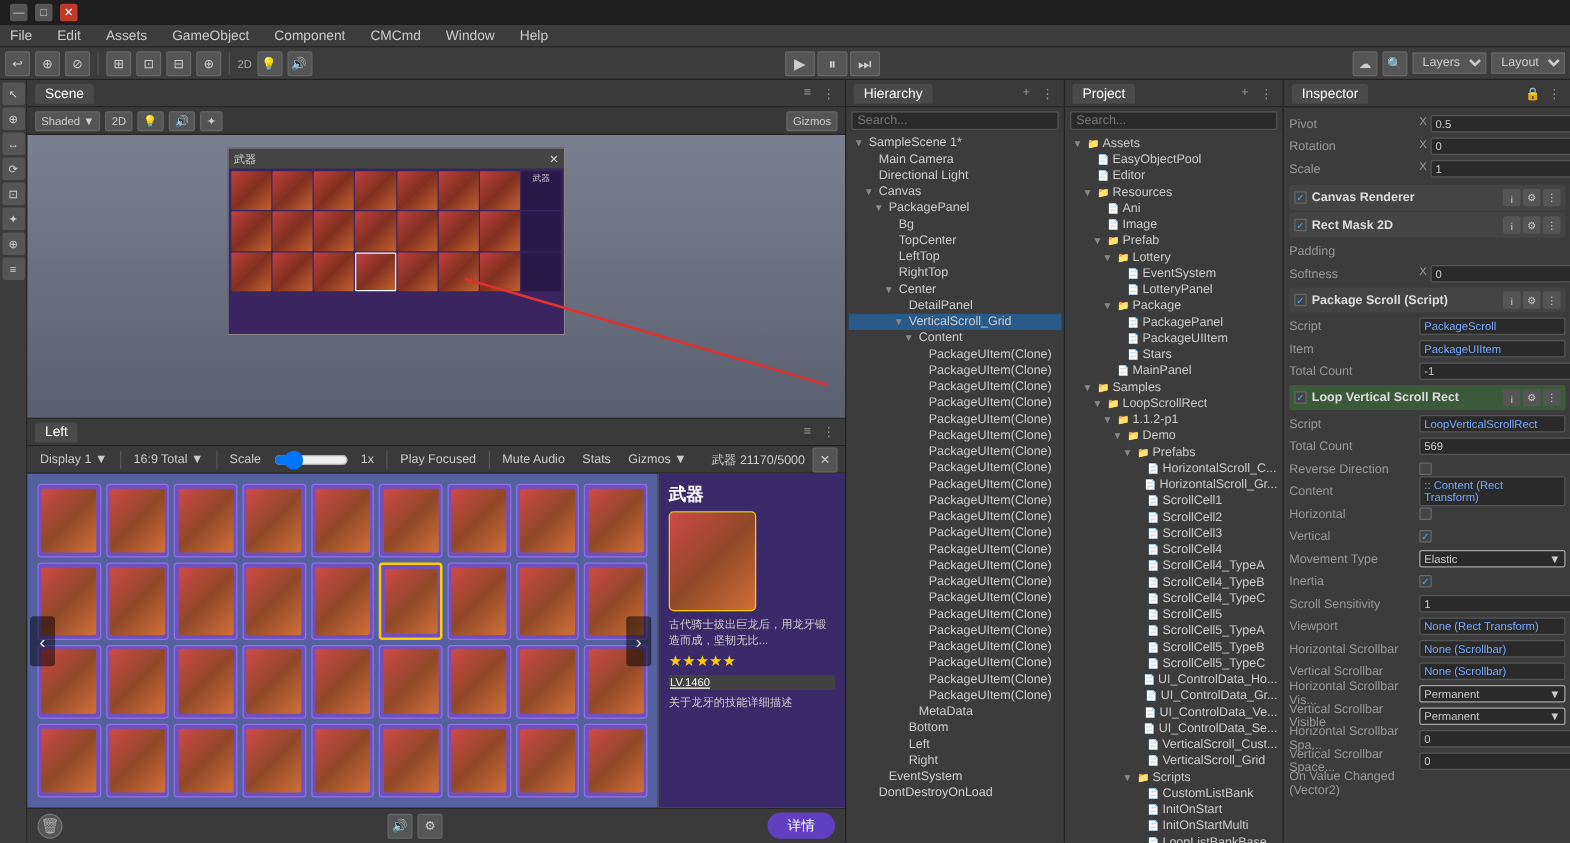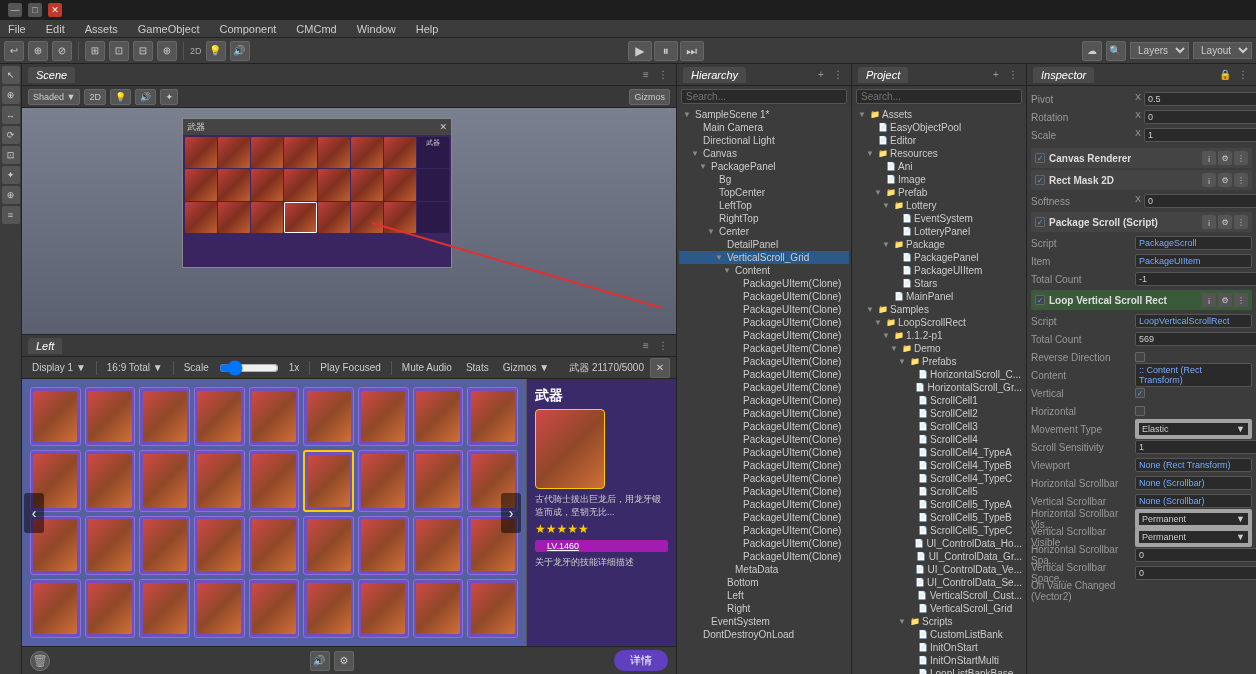"Scene" .panel-tab { font-style: italic -> none }
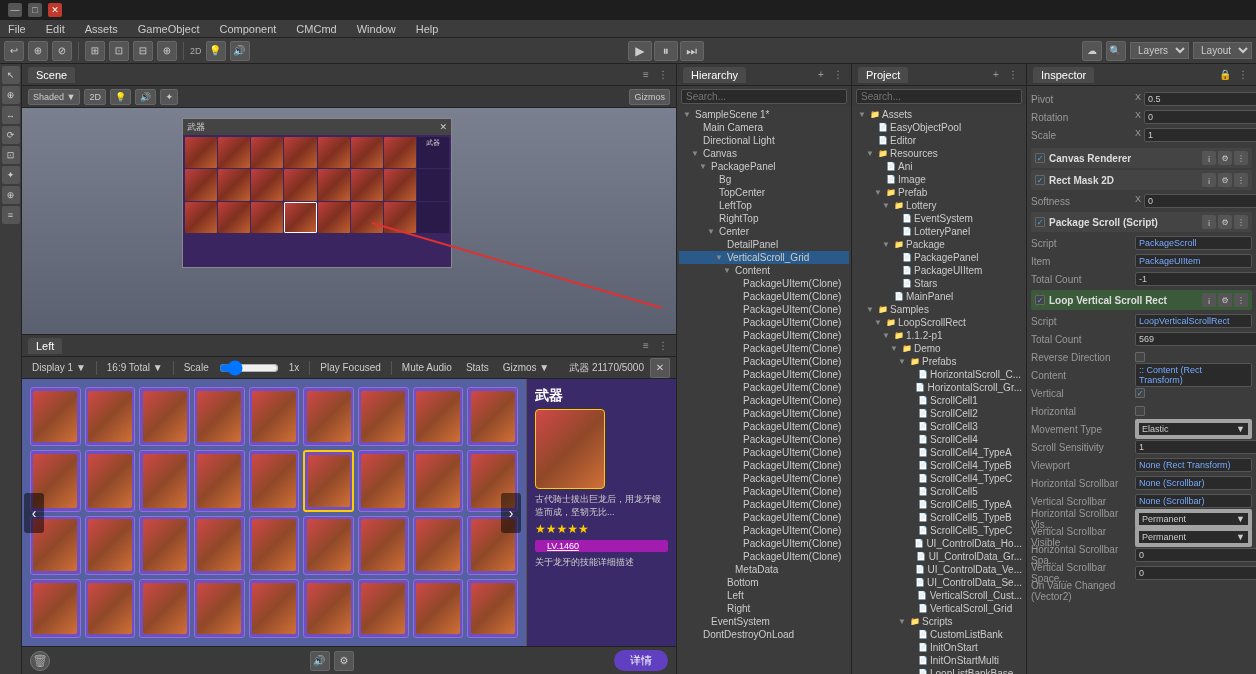"Padding" div.inspector-row { html: none -> <div> <span>Padding</span> </div> }
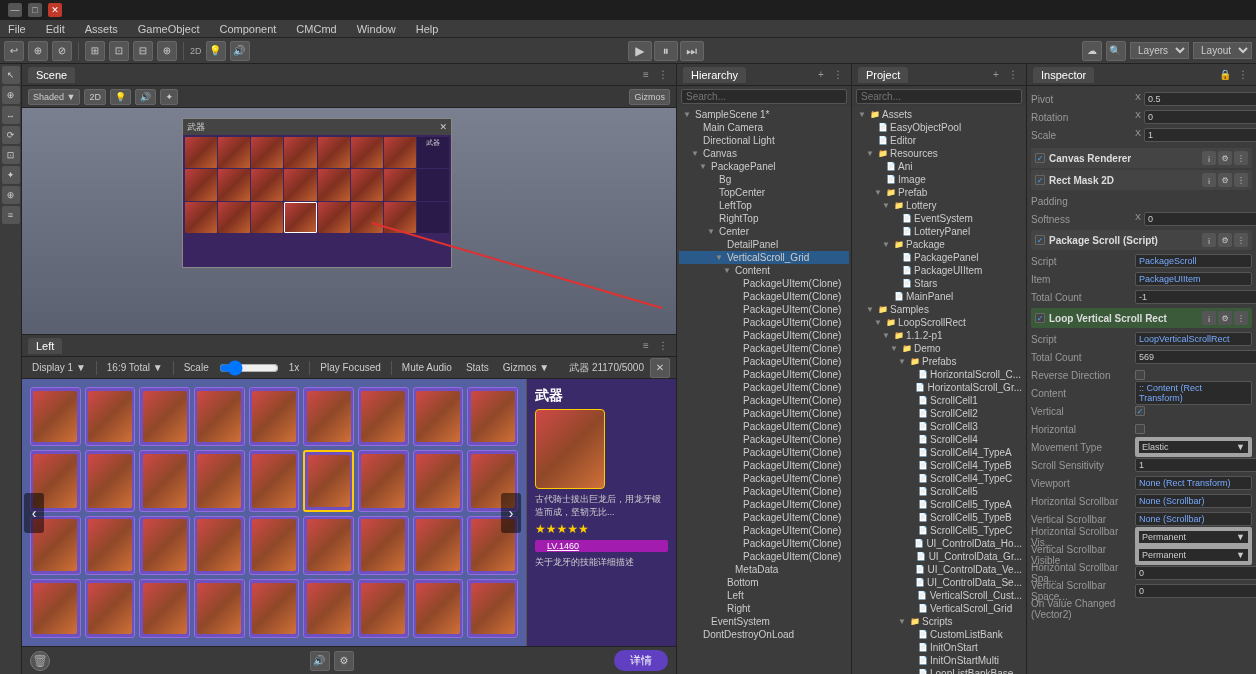"Vertical" div.inspector-row { order: before "Horizontal" -> after "Horizontal" }
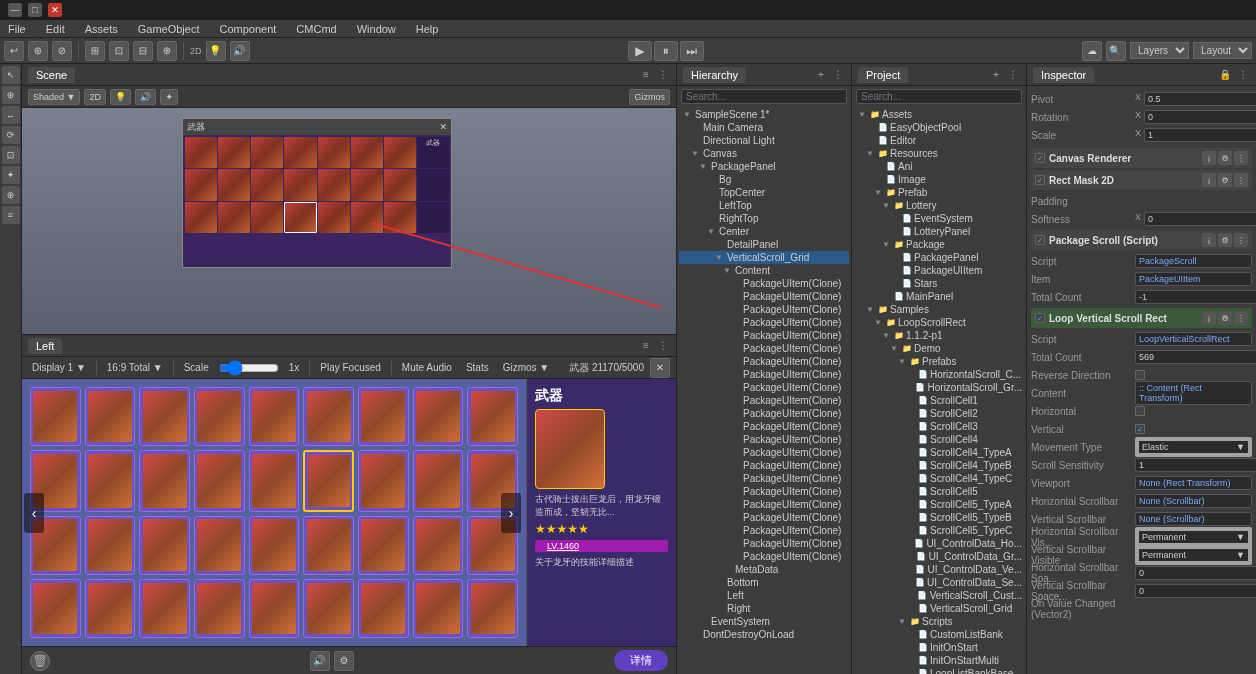"Elastic" .dropdown-field { border: 4px solid #a3a3a3 -> 1px solid #a3a3a3 }
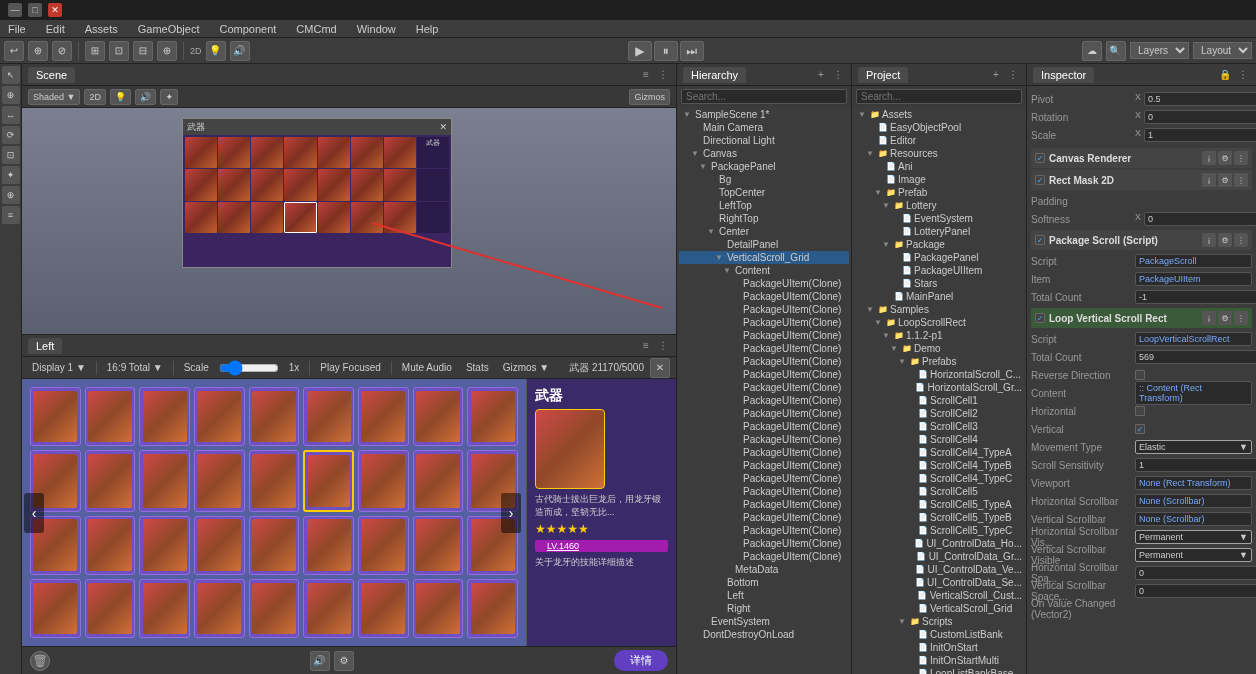"Inertia" div.inspector-row { html: none -> <div> <span>Inertia</span> <div></div> </div> }
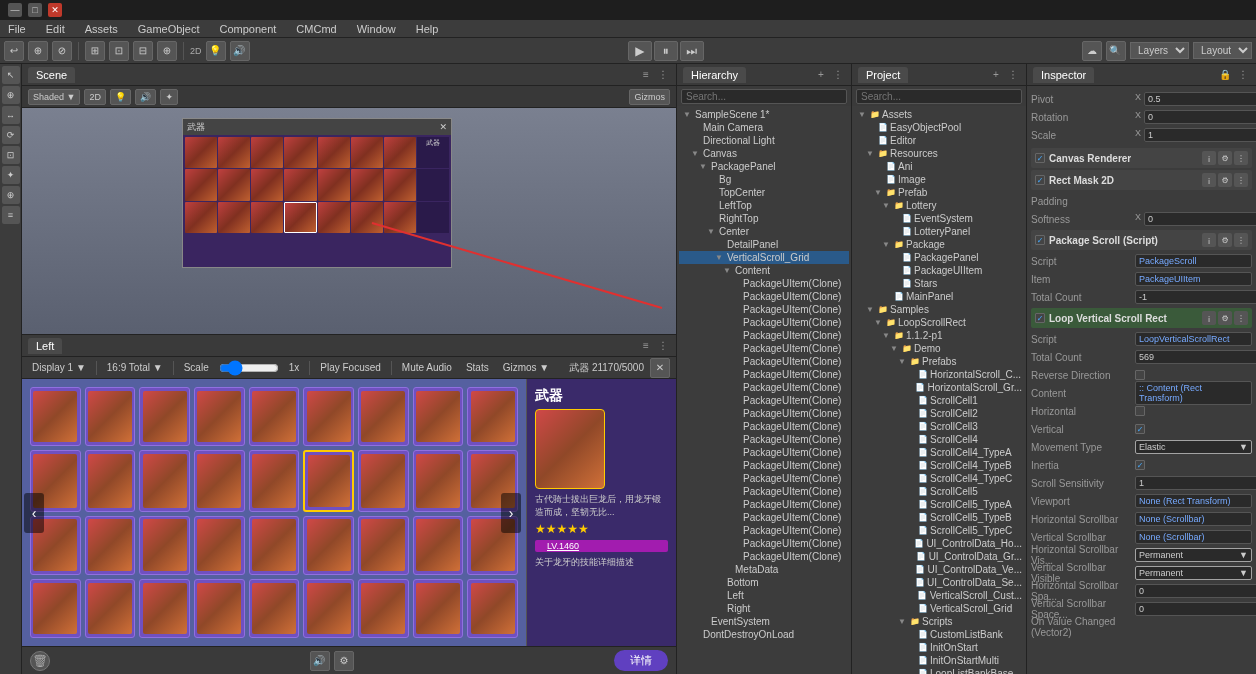"LV.1460" .level-badge { background: #a21caf -> #404040; padding: 1px 12px -> 1px 1px }
